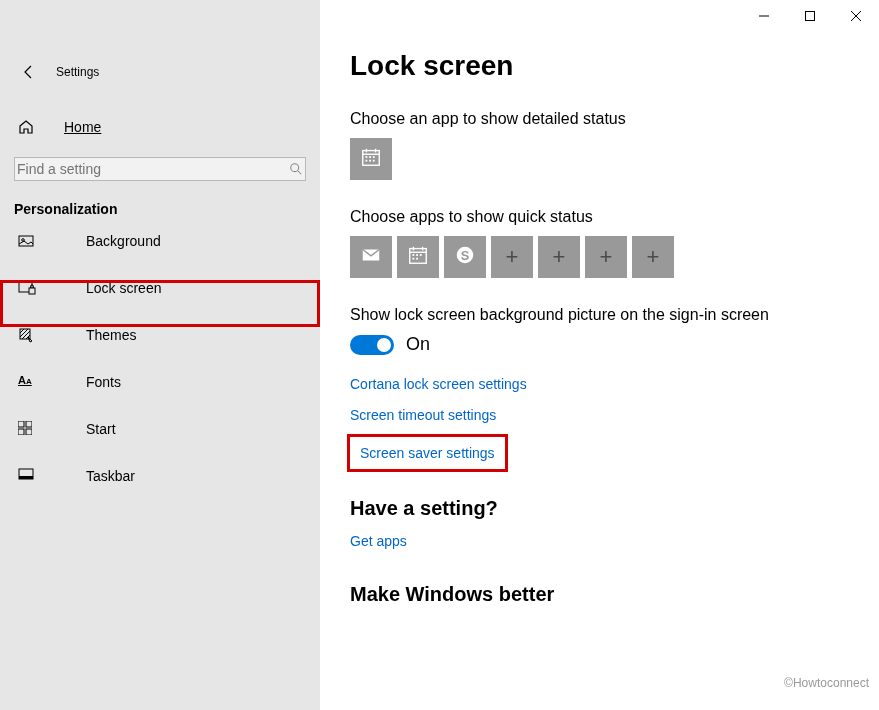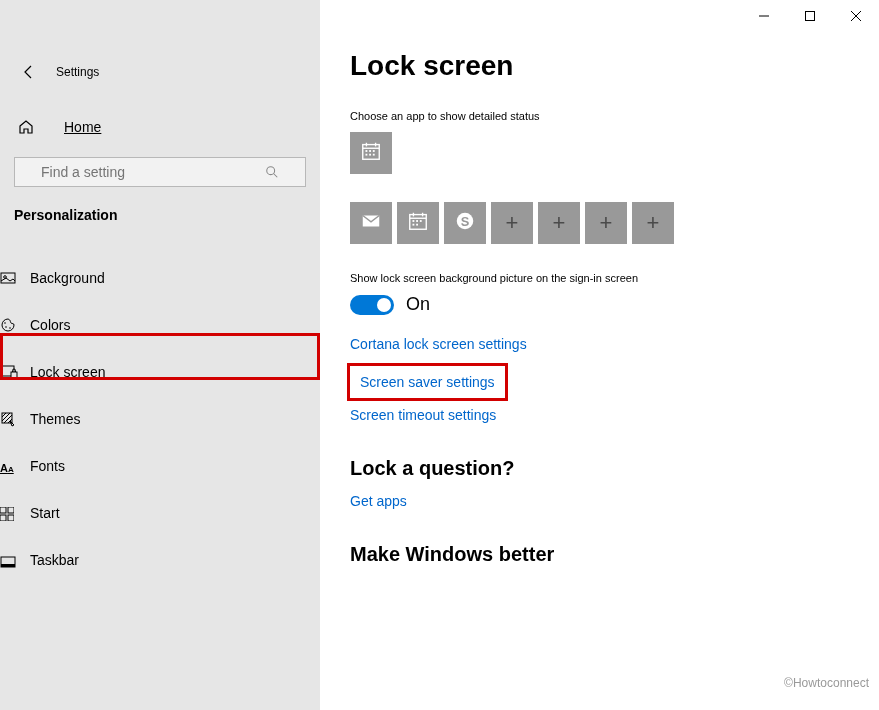"Choose an app to show" .section-label { font-size: 11px -> 16px }
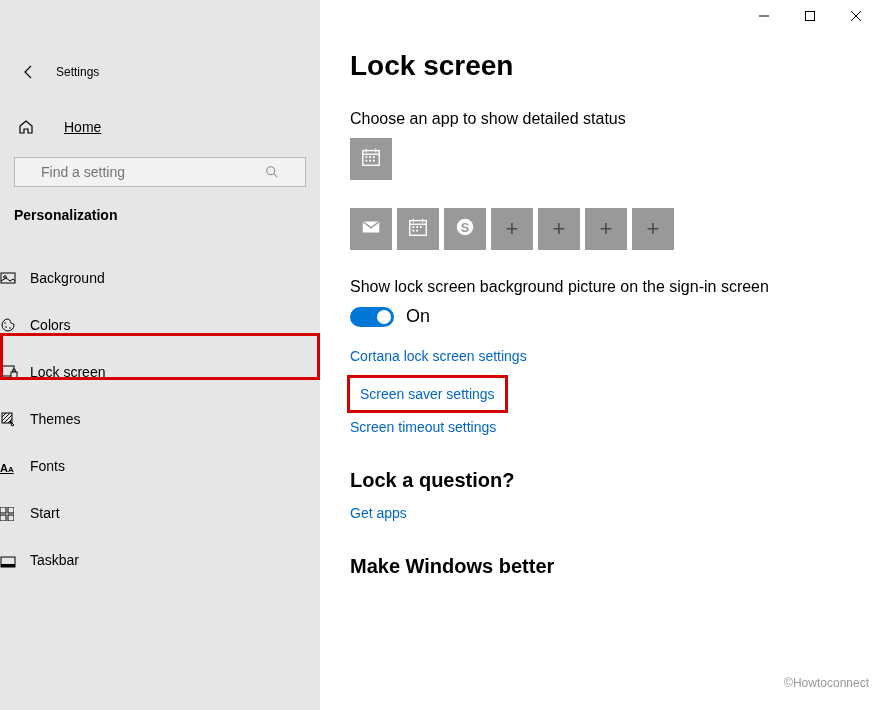"Find a setting" .search-box { height: 30px -> 24px; padding: 0 26px -> 0 2px }
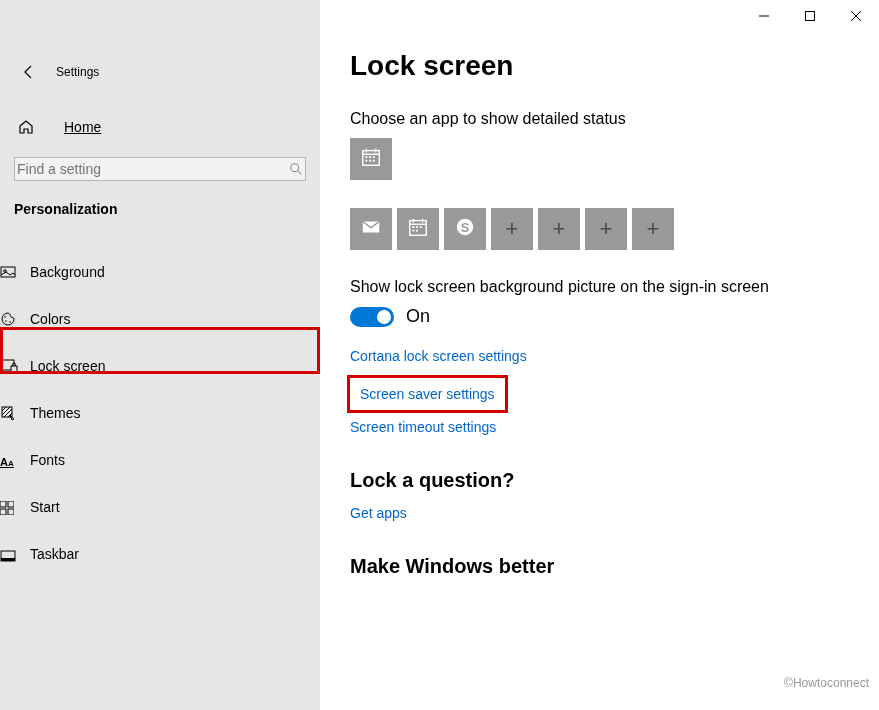"Choose apps to show quick" span.section-label { html: none -> <span>Choose apps to show quick status</span> }
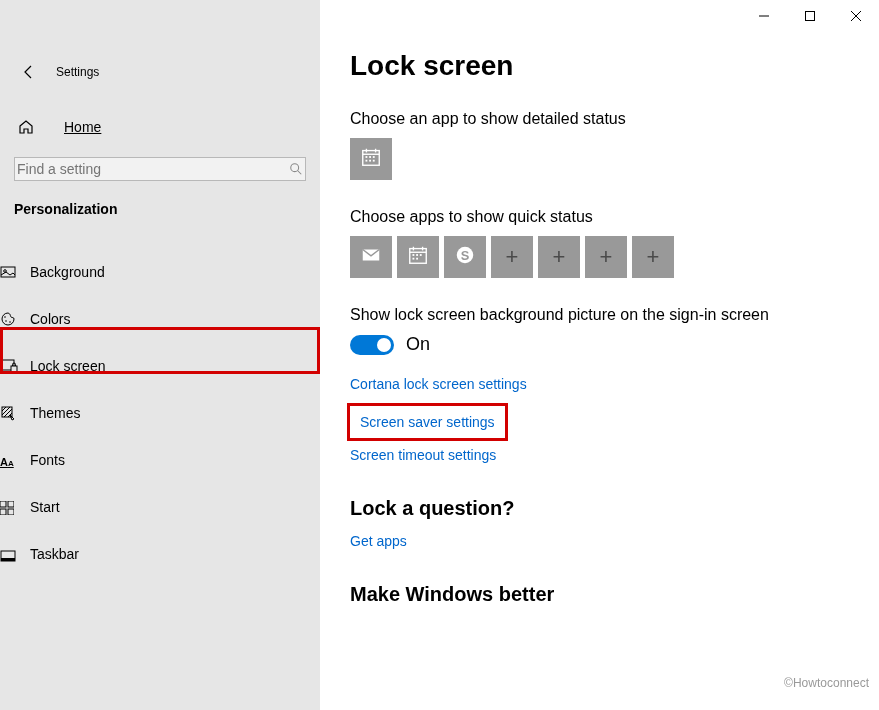"Background" .nav-item { align-items: flex-end -> flex-start; gap: none -> 38px; padding-left: none -> 18px }
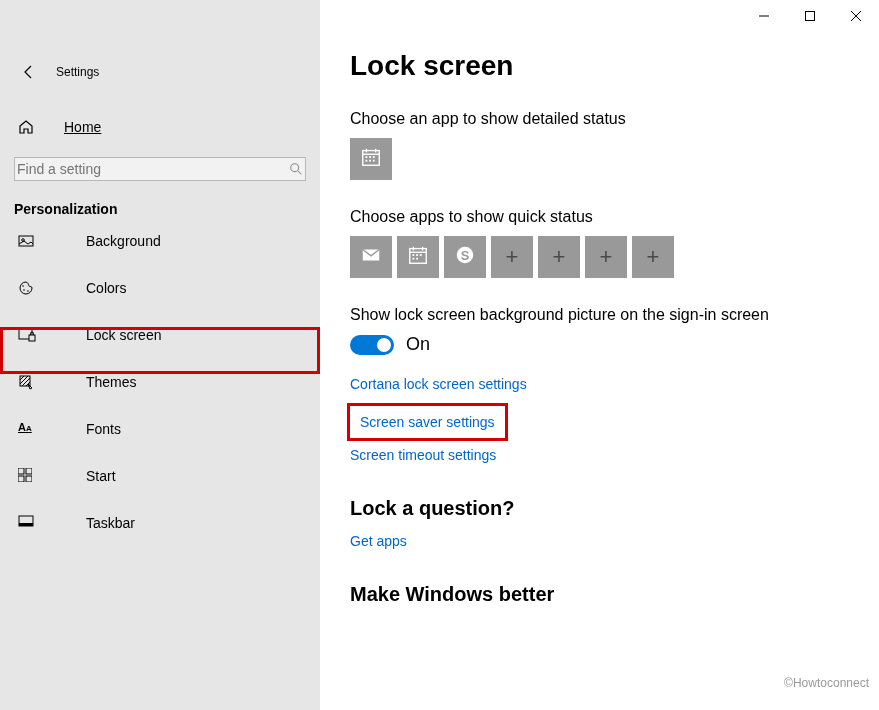"Colors" div.nav-item { html: <div> <span> <svg> <path></path> <circle></circle> <circle></circle> <circle></circle> </svg> </span> <span>Colors</span> </div> -> none }
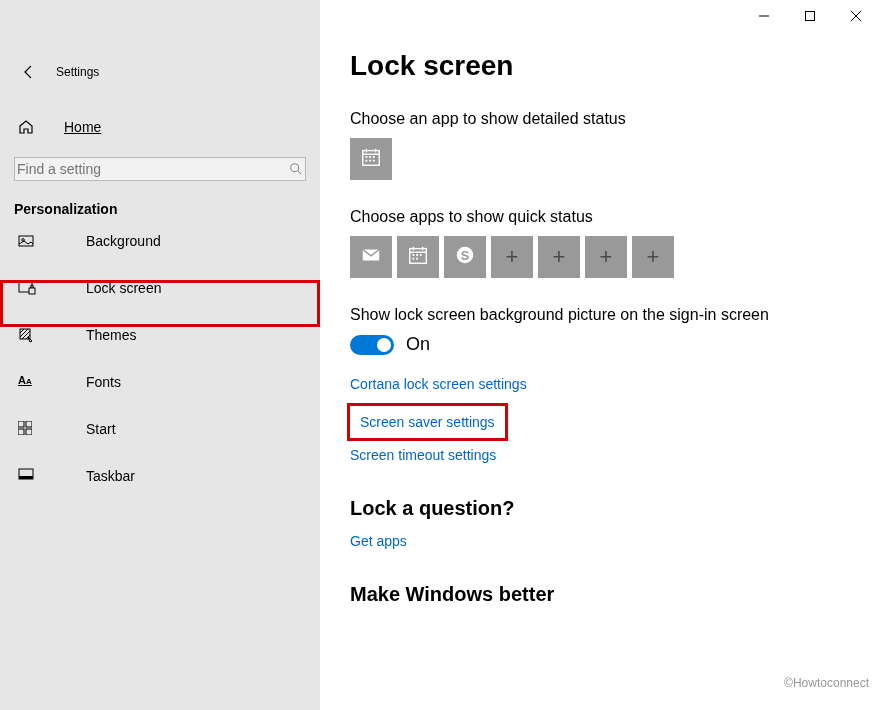"Screen saver settings" div { order: before "Screen timeout settings" -> after "Screen timeout settings" }
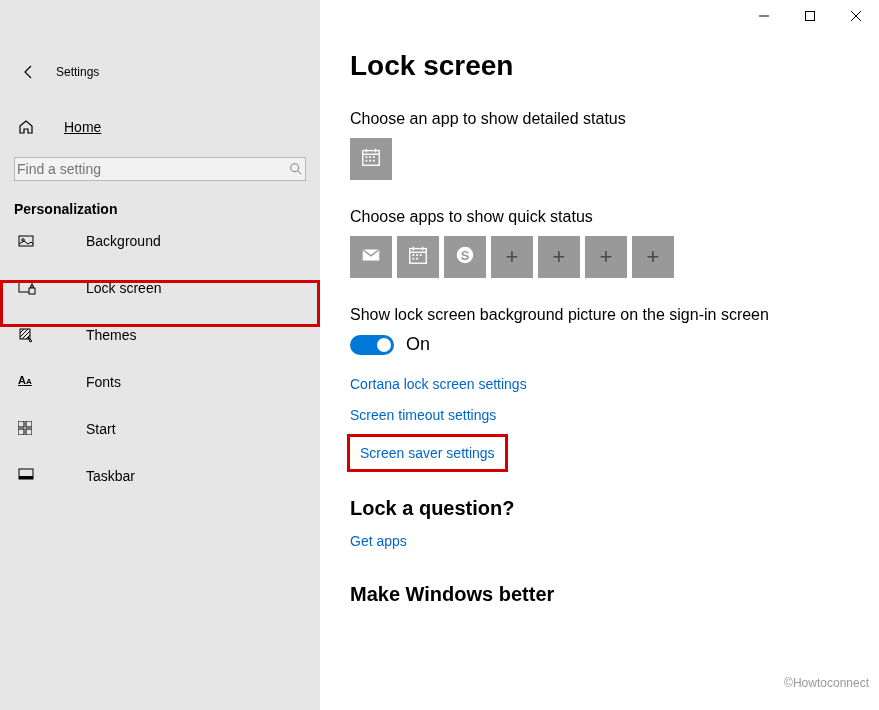"Lock a question?" div.subheading { text: Lock a question -> Have a setting }
